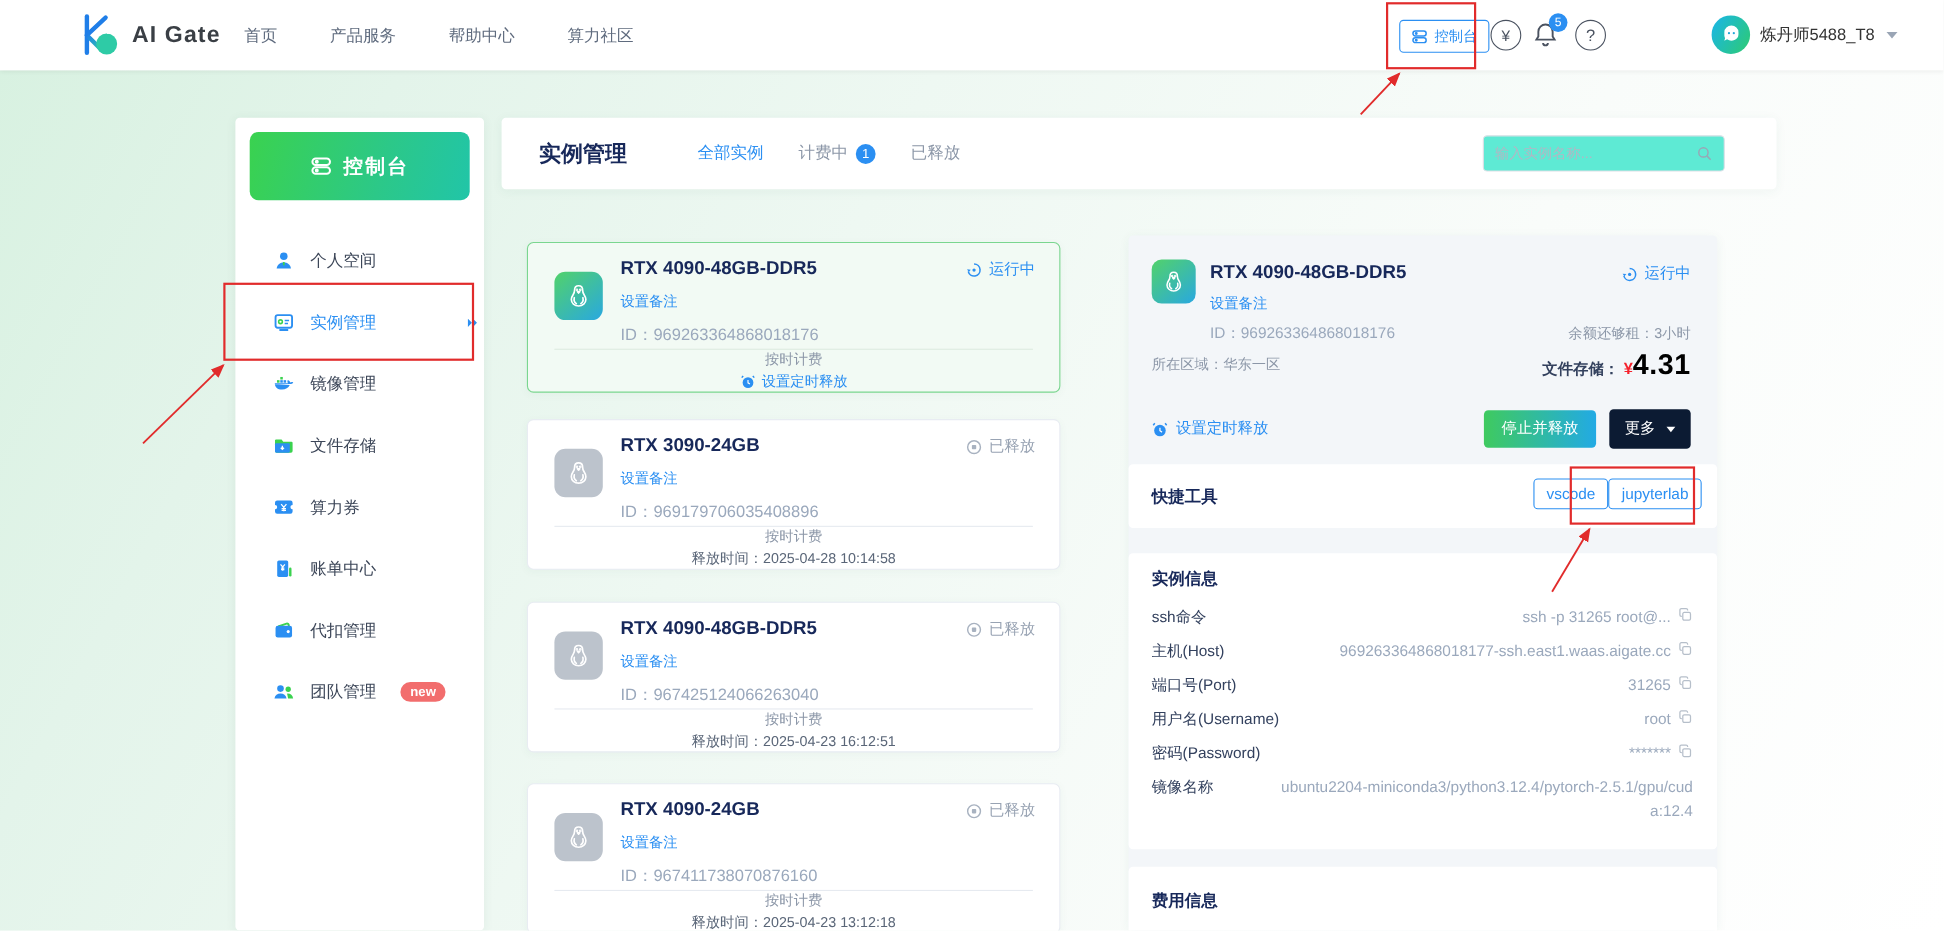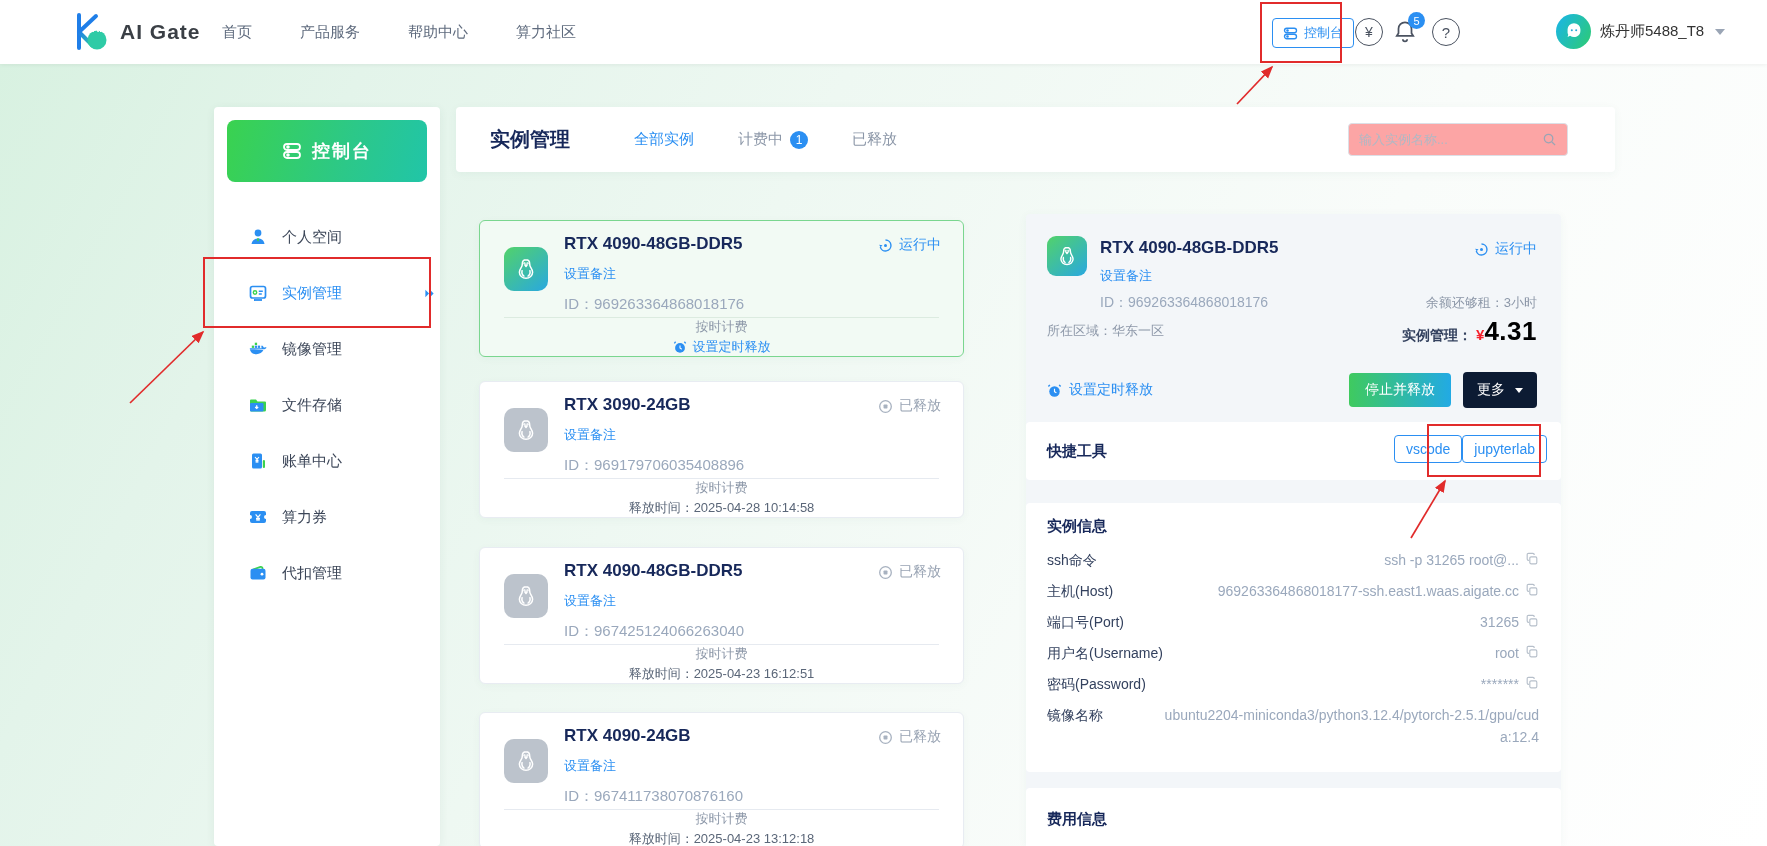"全部实例" .tabs { gap: 44px -> 32px }
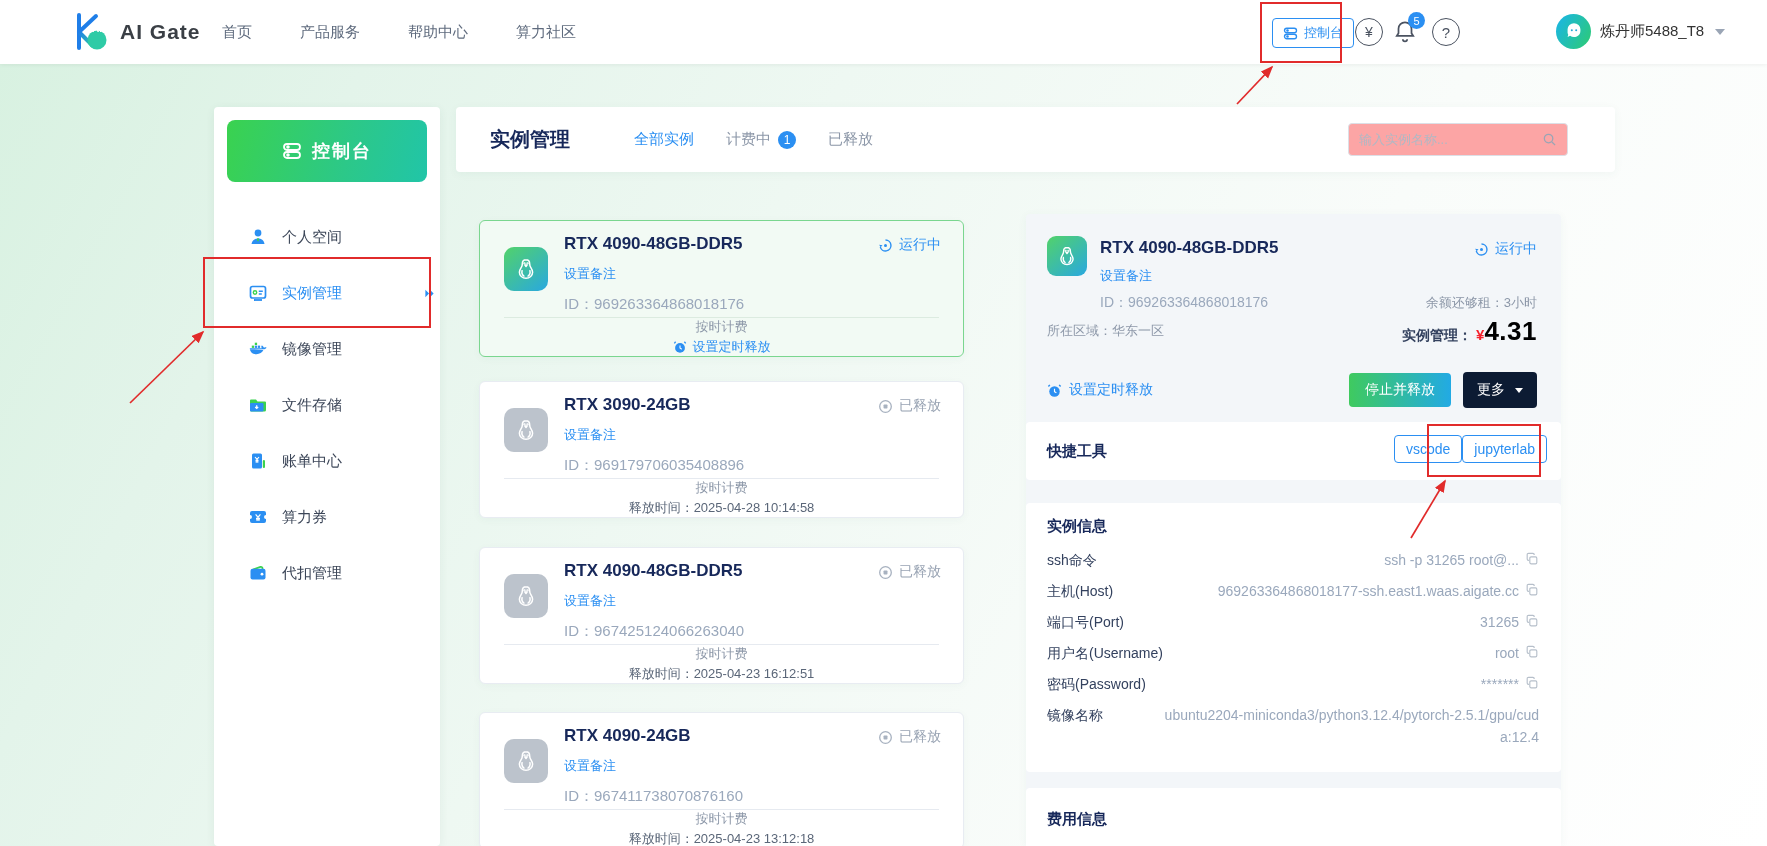"输入实例名称..." .search-box { background: #fca5a5 -> #5eead4 }
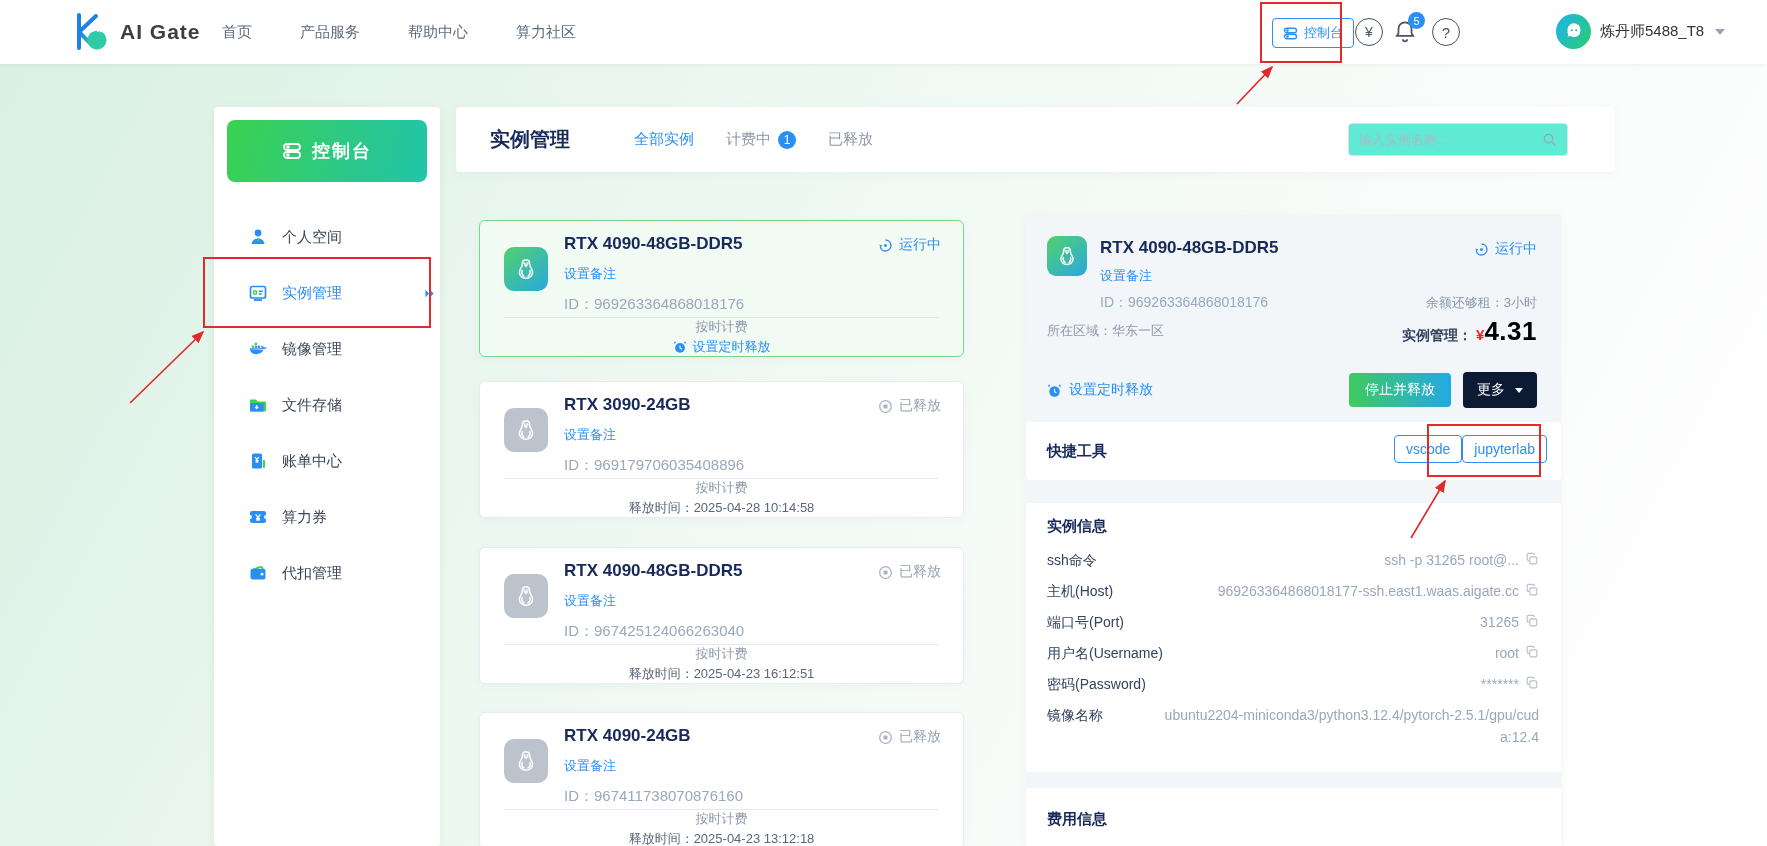"实例管理：" span.d-cost-label { text: 实例管理 -> 文件存储 }
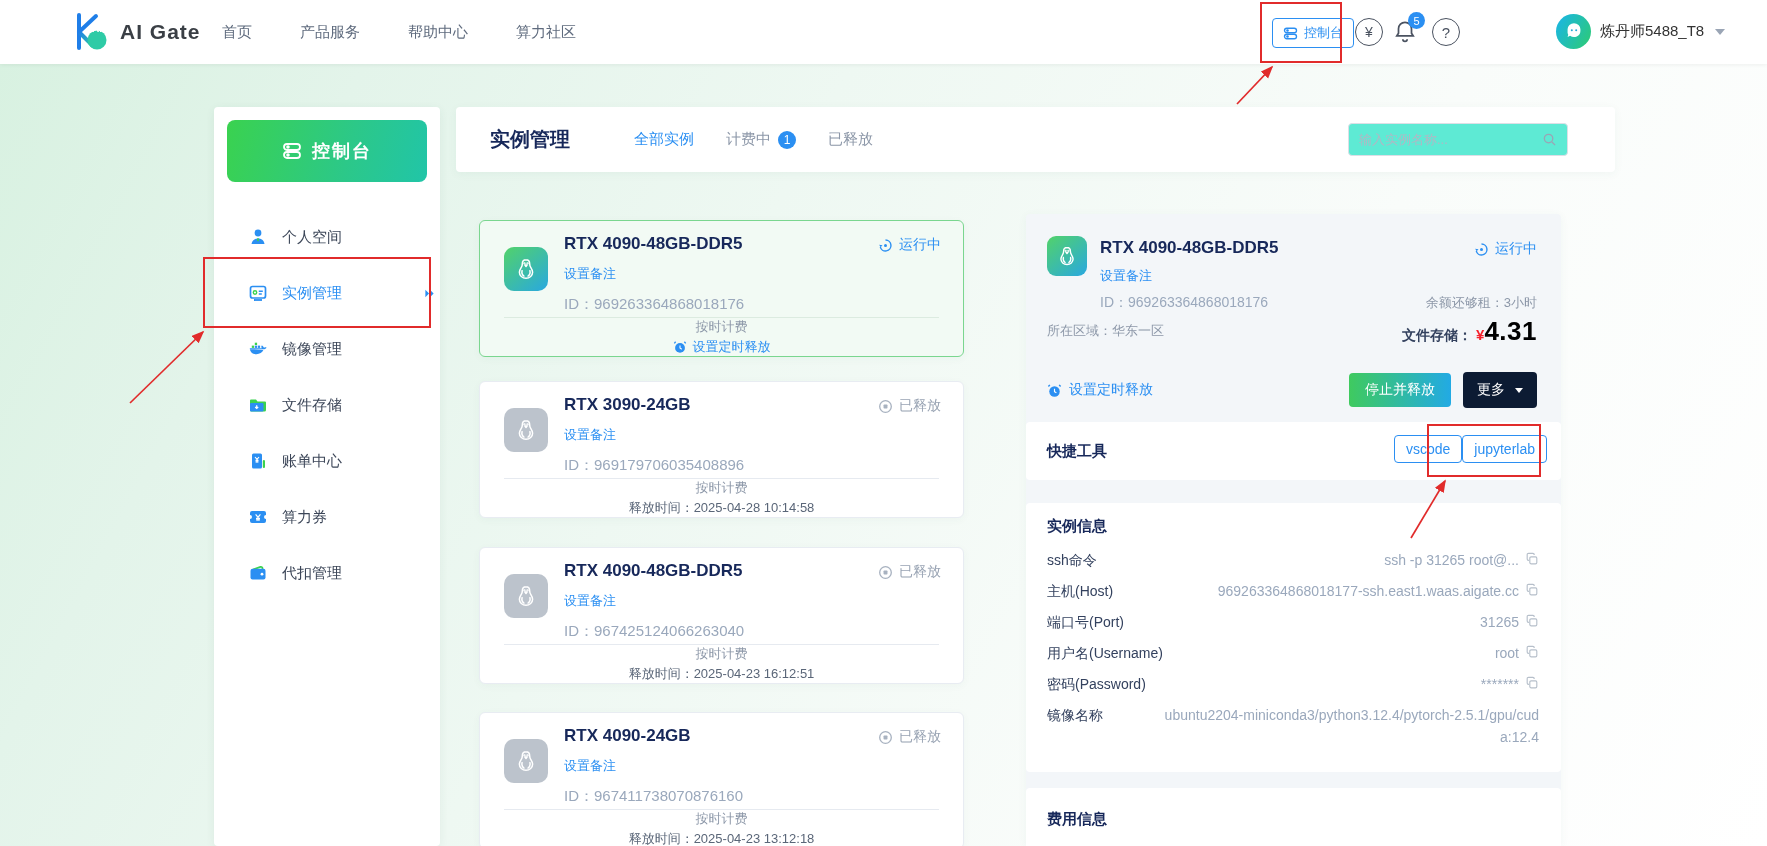"账单中心" div.side-item { order: before "算力券" -> after "算力券" }
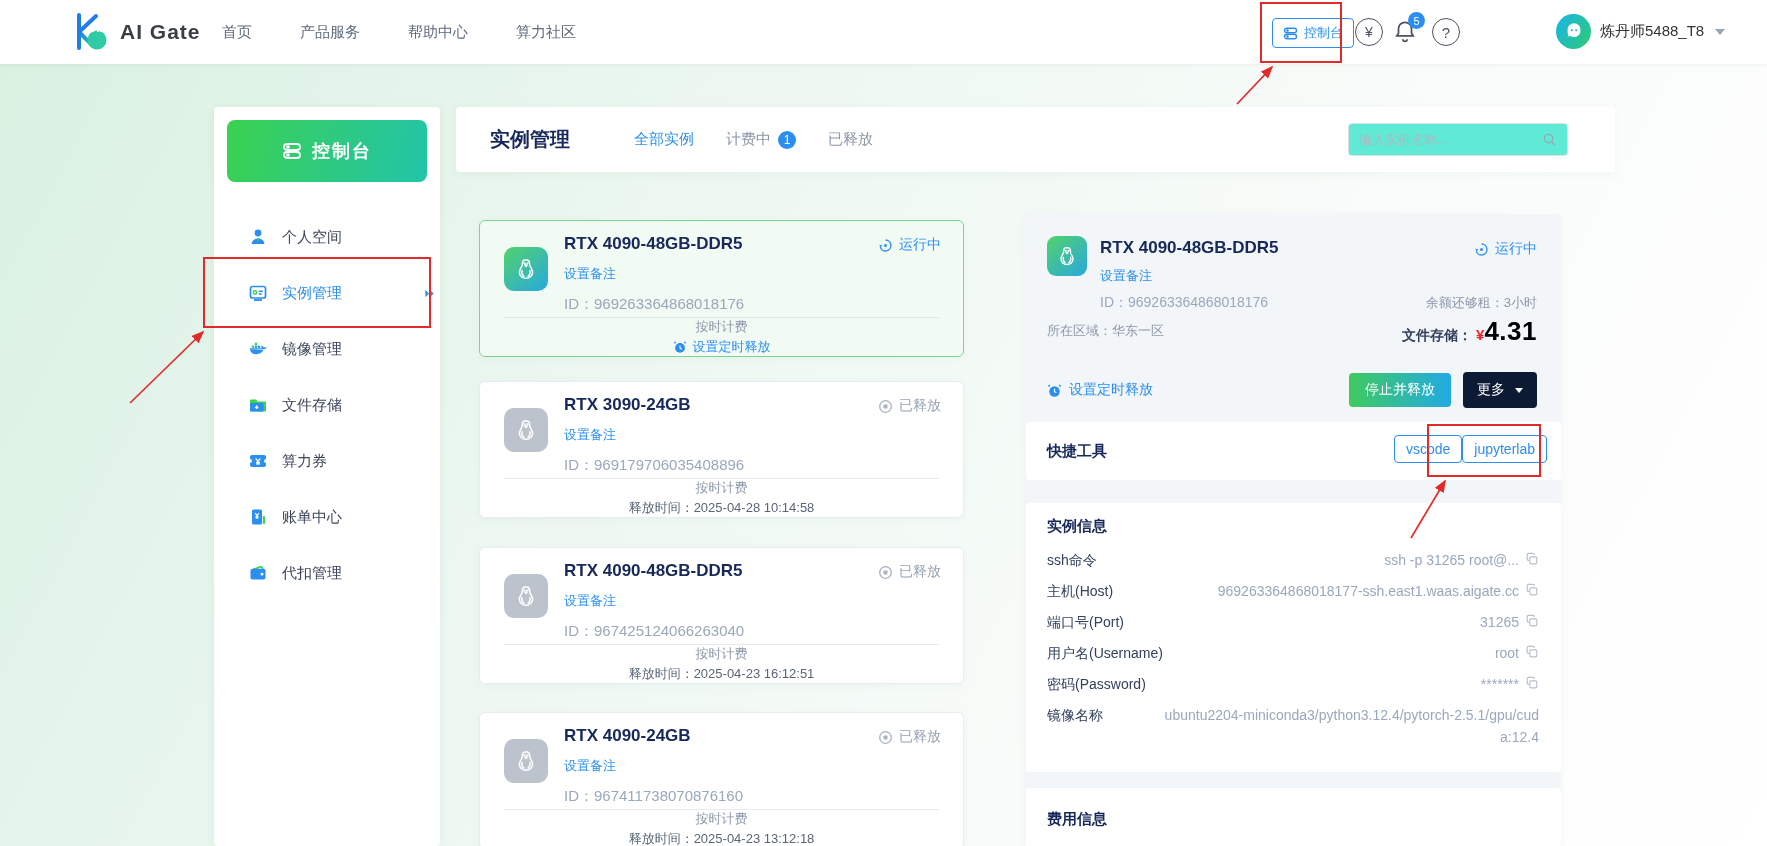"团队管理" div.side-item { html: none -> <div> <span> <svg> <circle></circle> <path></path> <circle></circle> <path></path> </svg> </span> <span>团队管理</span> <span>new</span> </div> }
